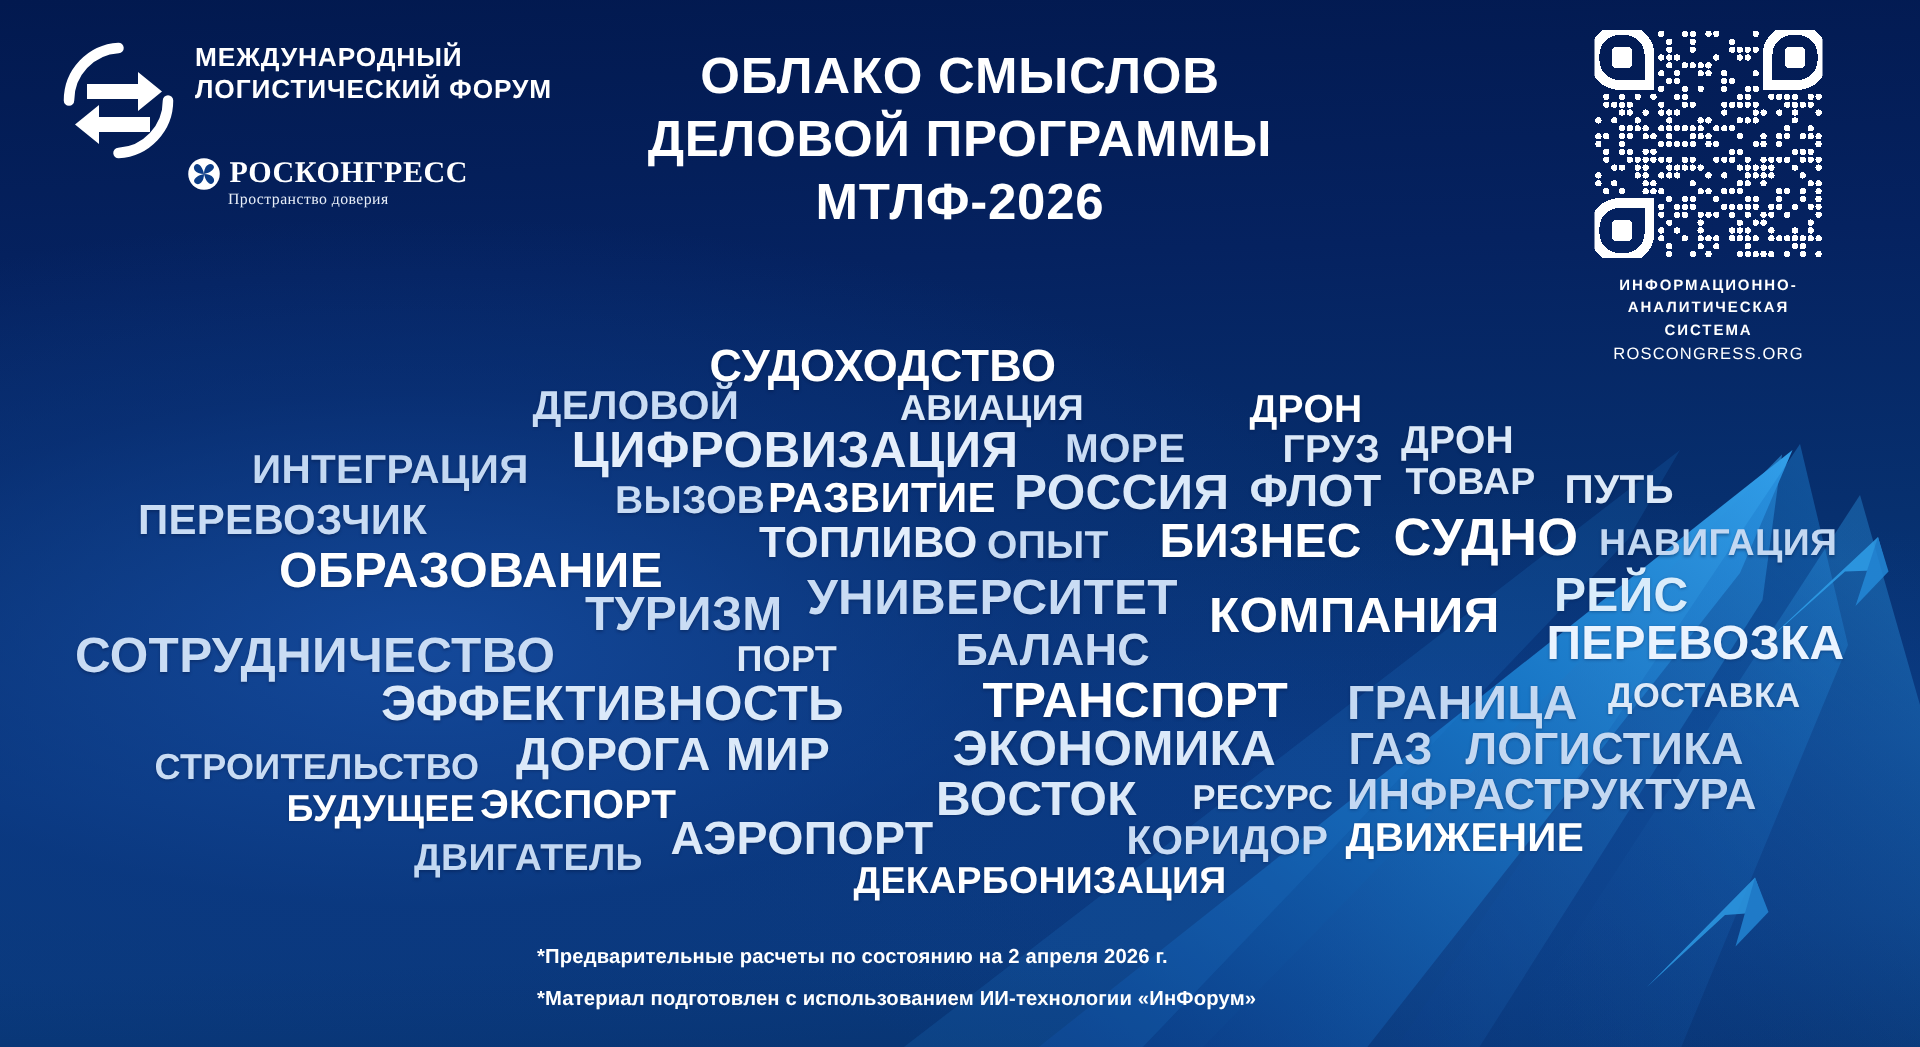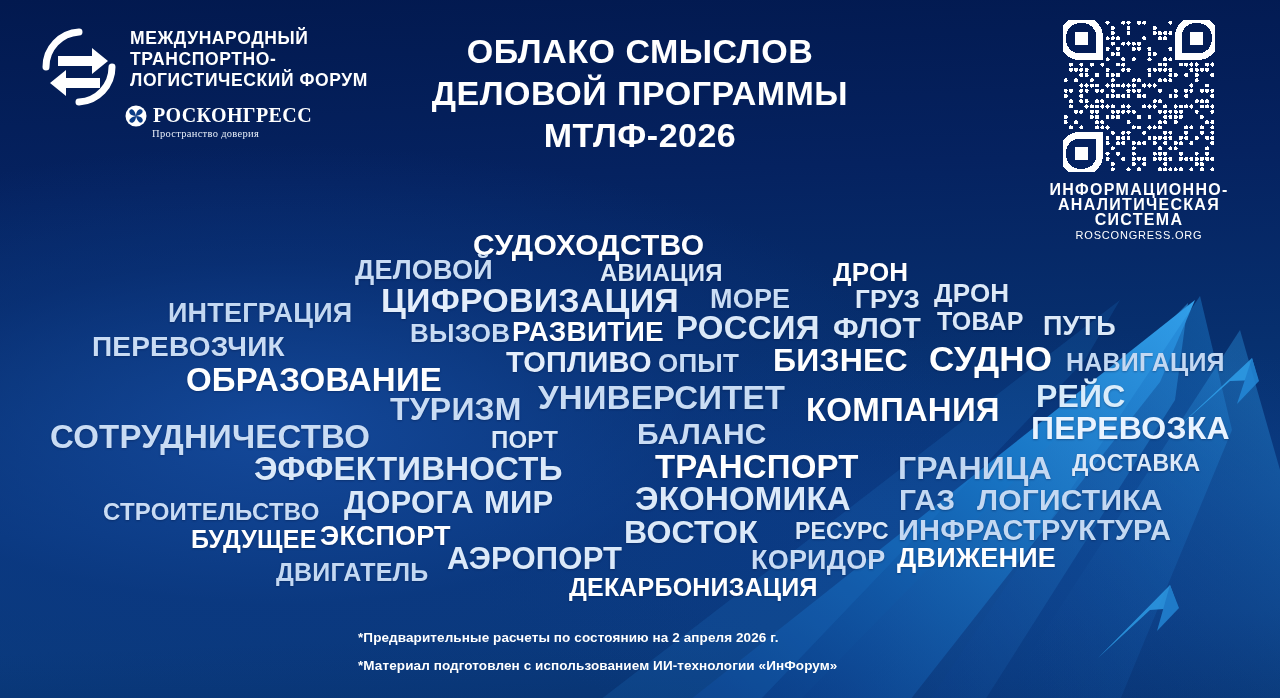"ТРАНСПОРТНО-" div { html: <div>ТРАНСПОРТНО-</div> -> none }
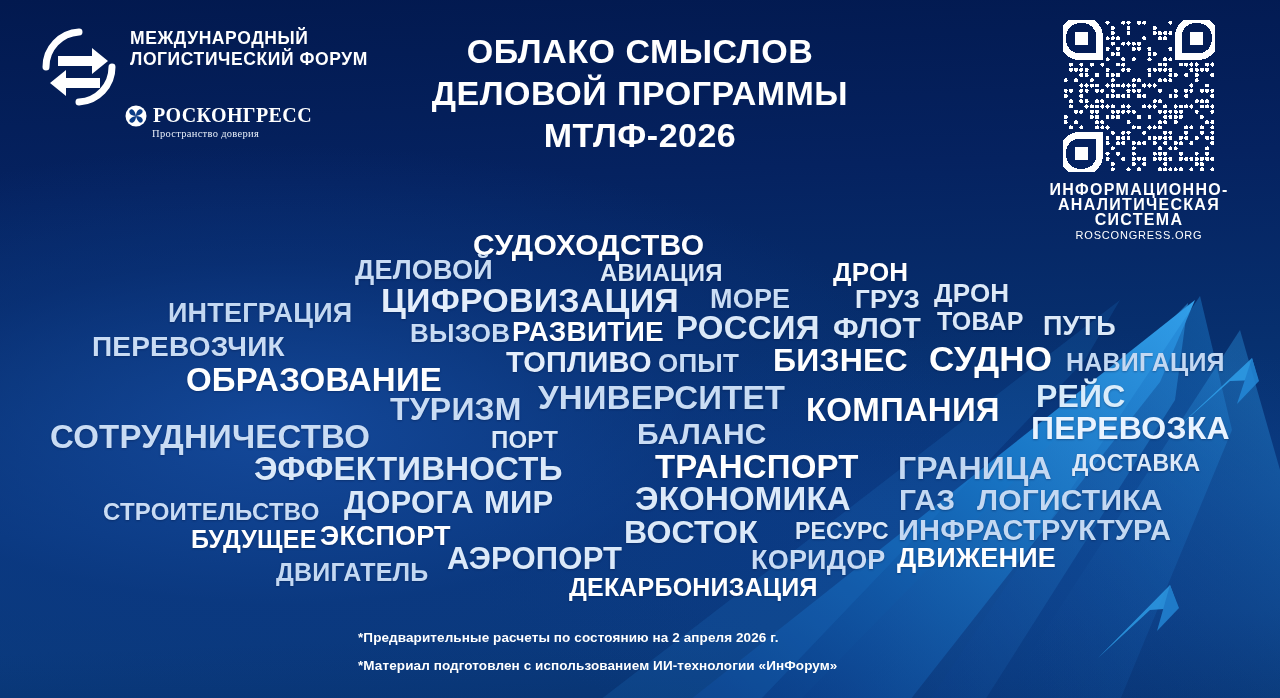"ИНФОРМАЦИОННО-" .qr-cap { font-size: 16px -> 10px }
